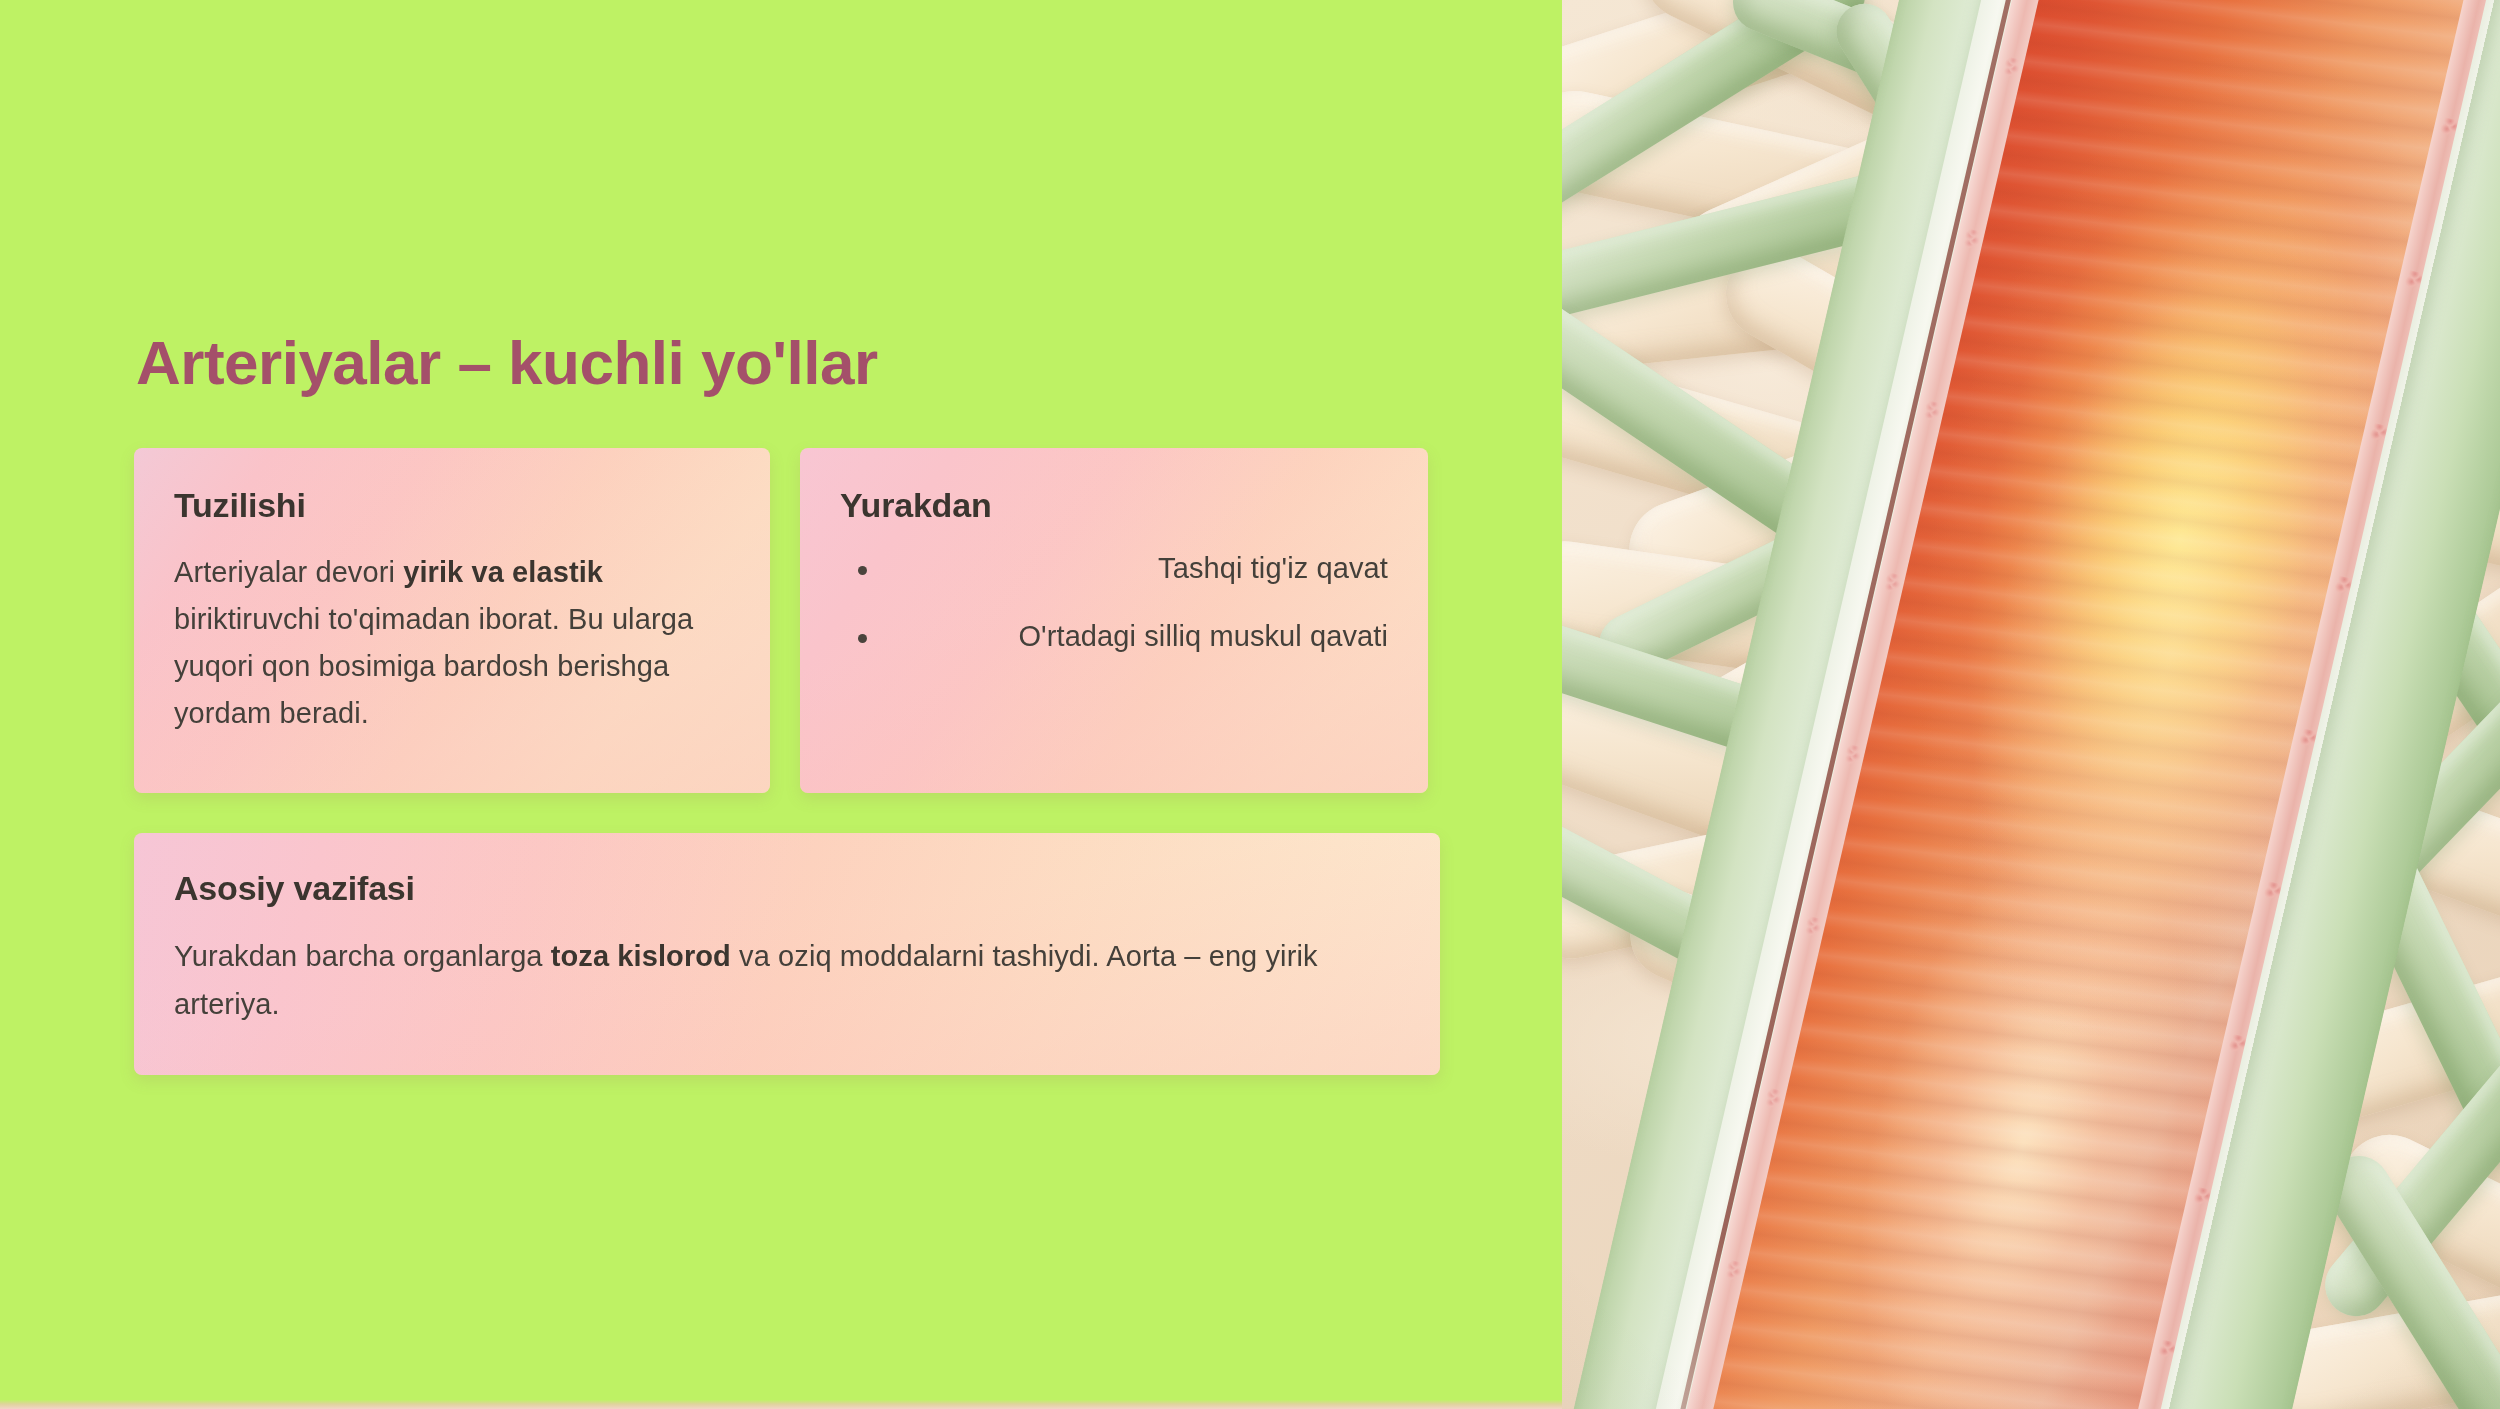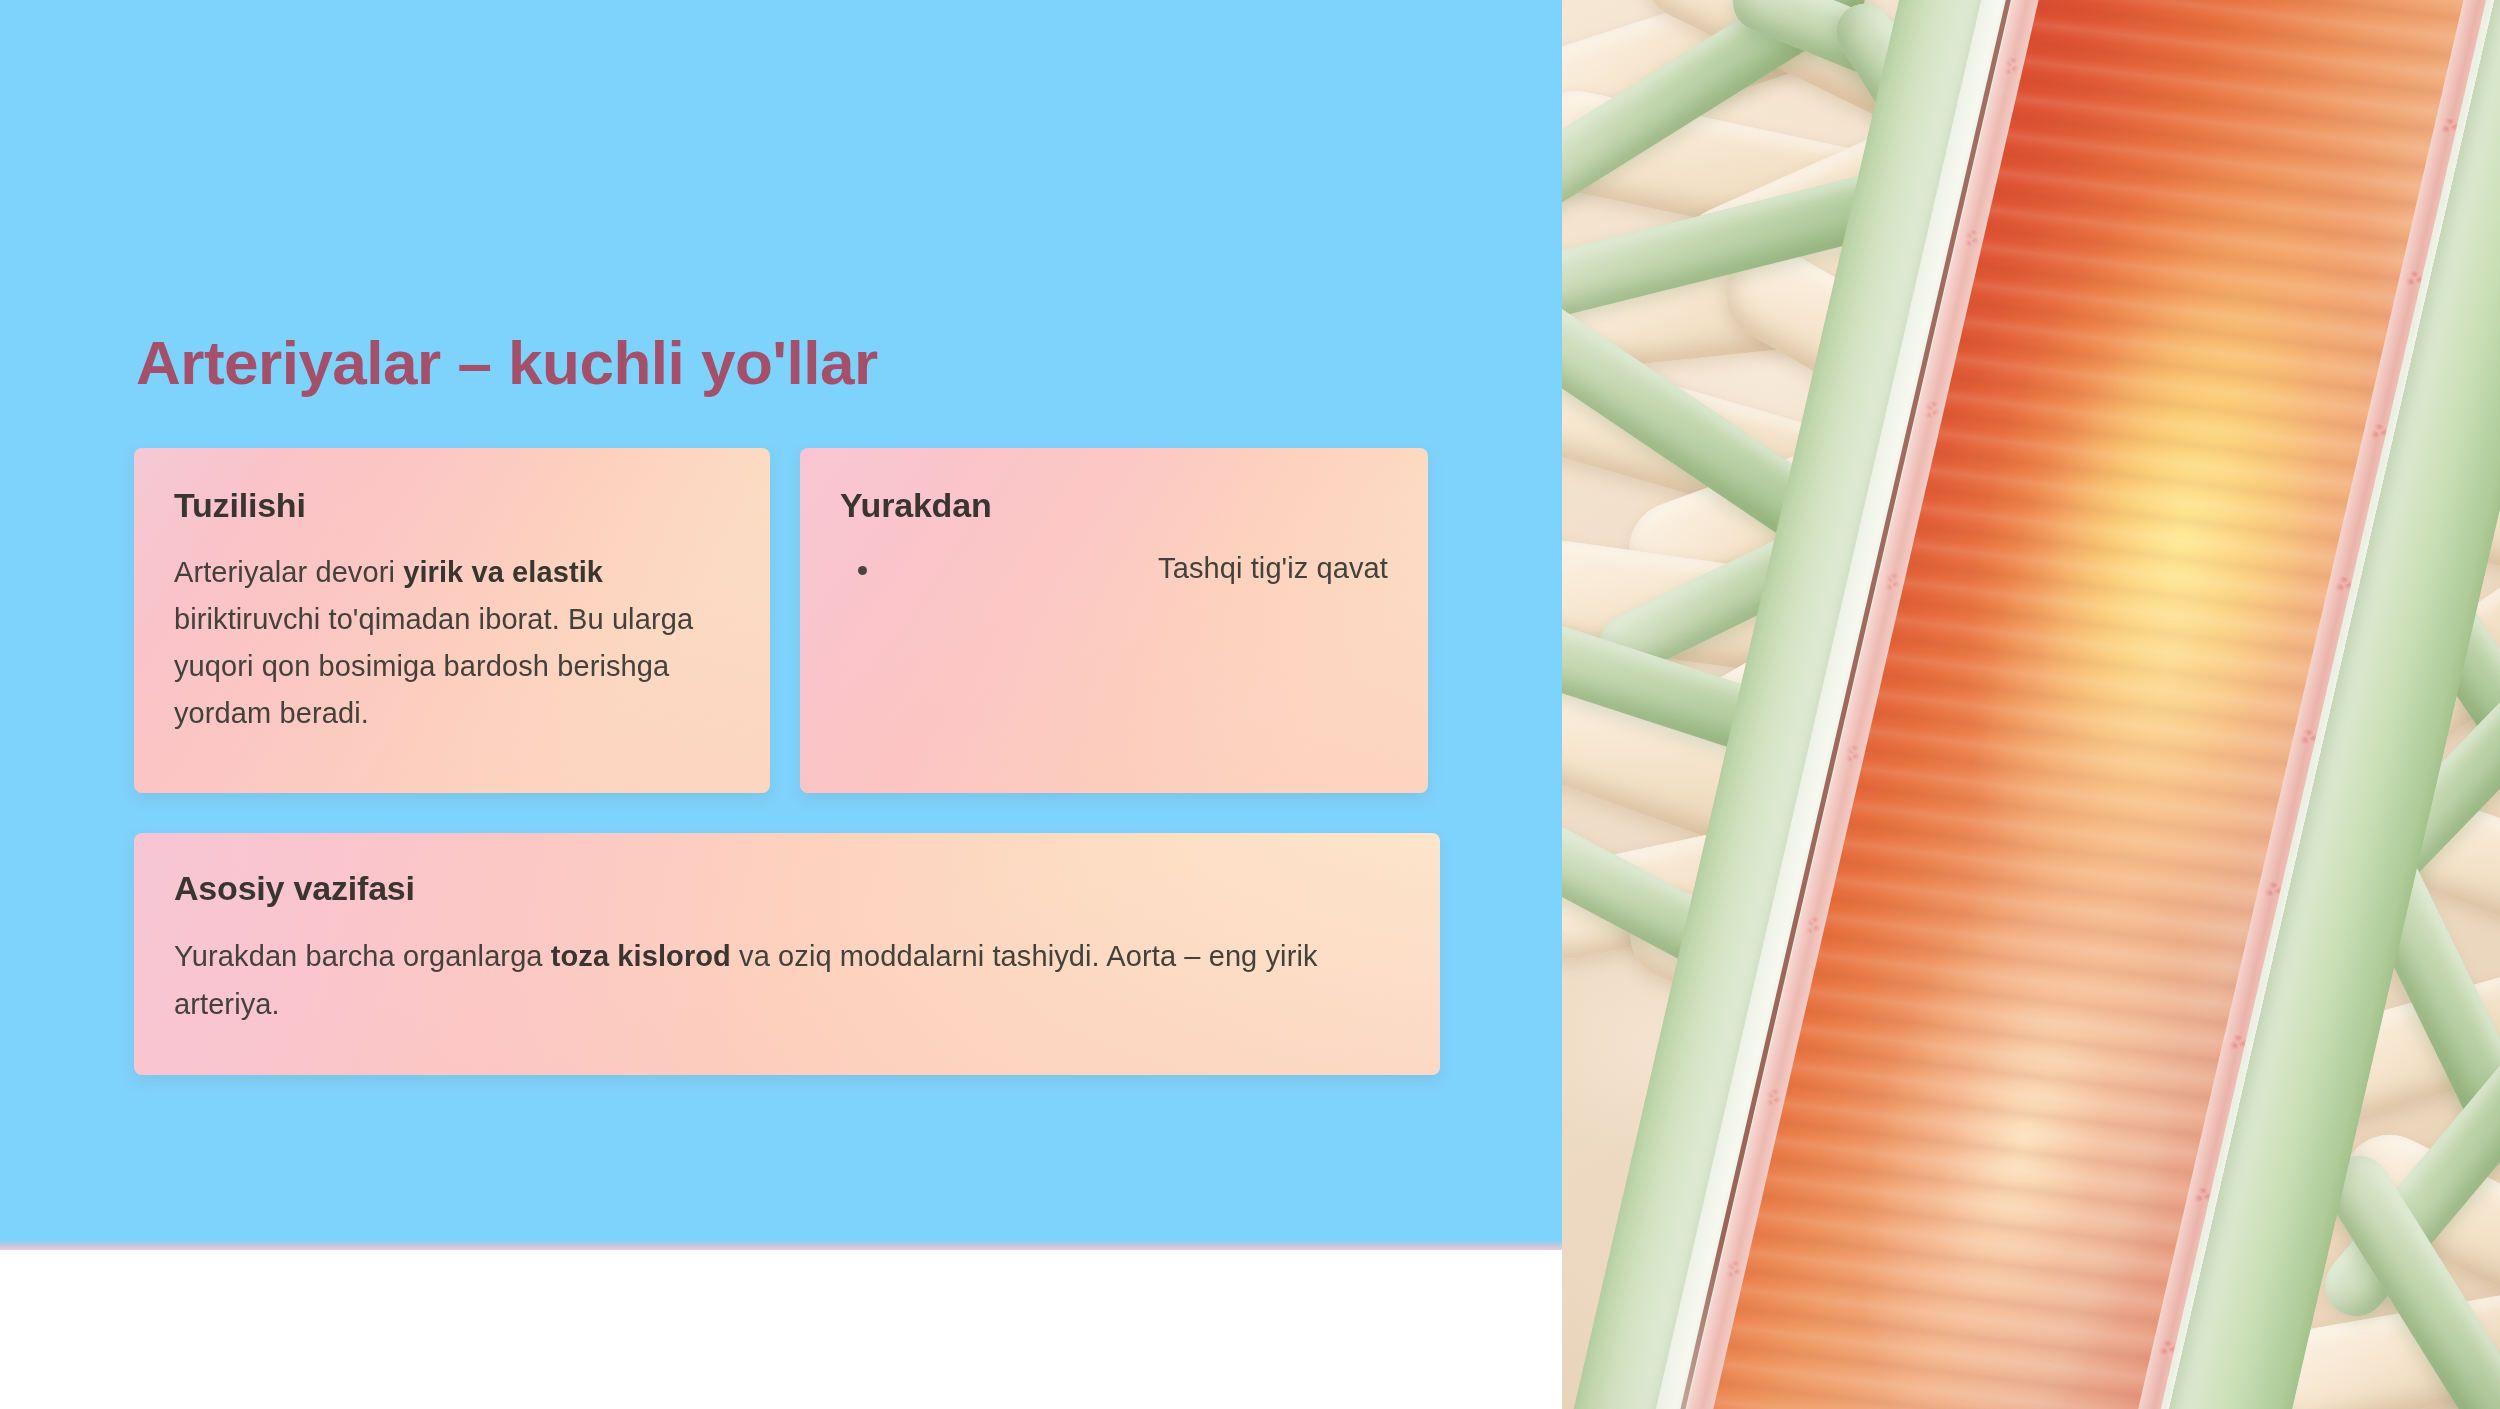"Arteriyalar – kuchli yo'llar" #content-pane { background: #7dd3fc -> #bef264; height: 1250px -> 1409px }
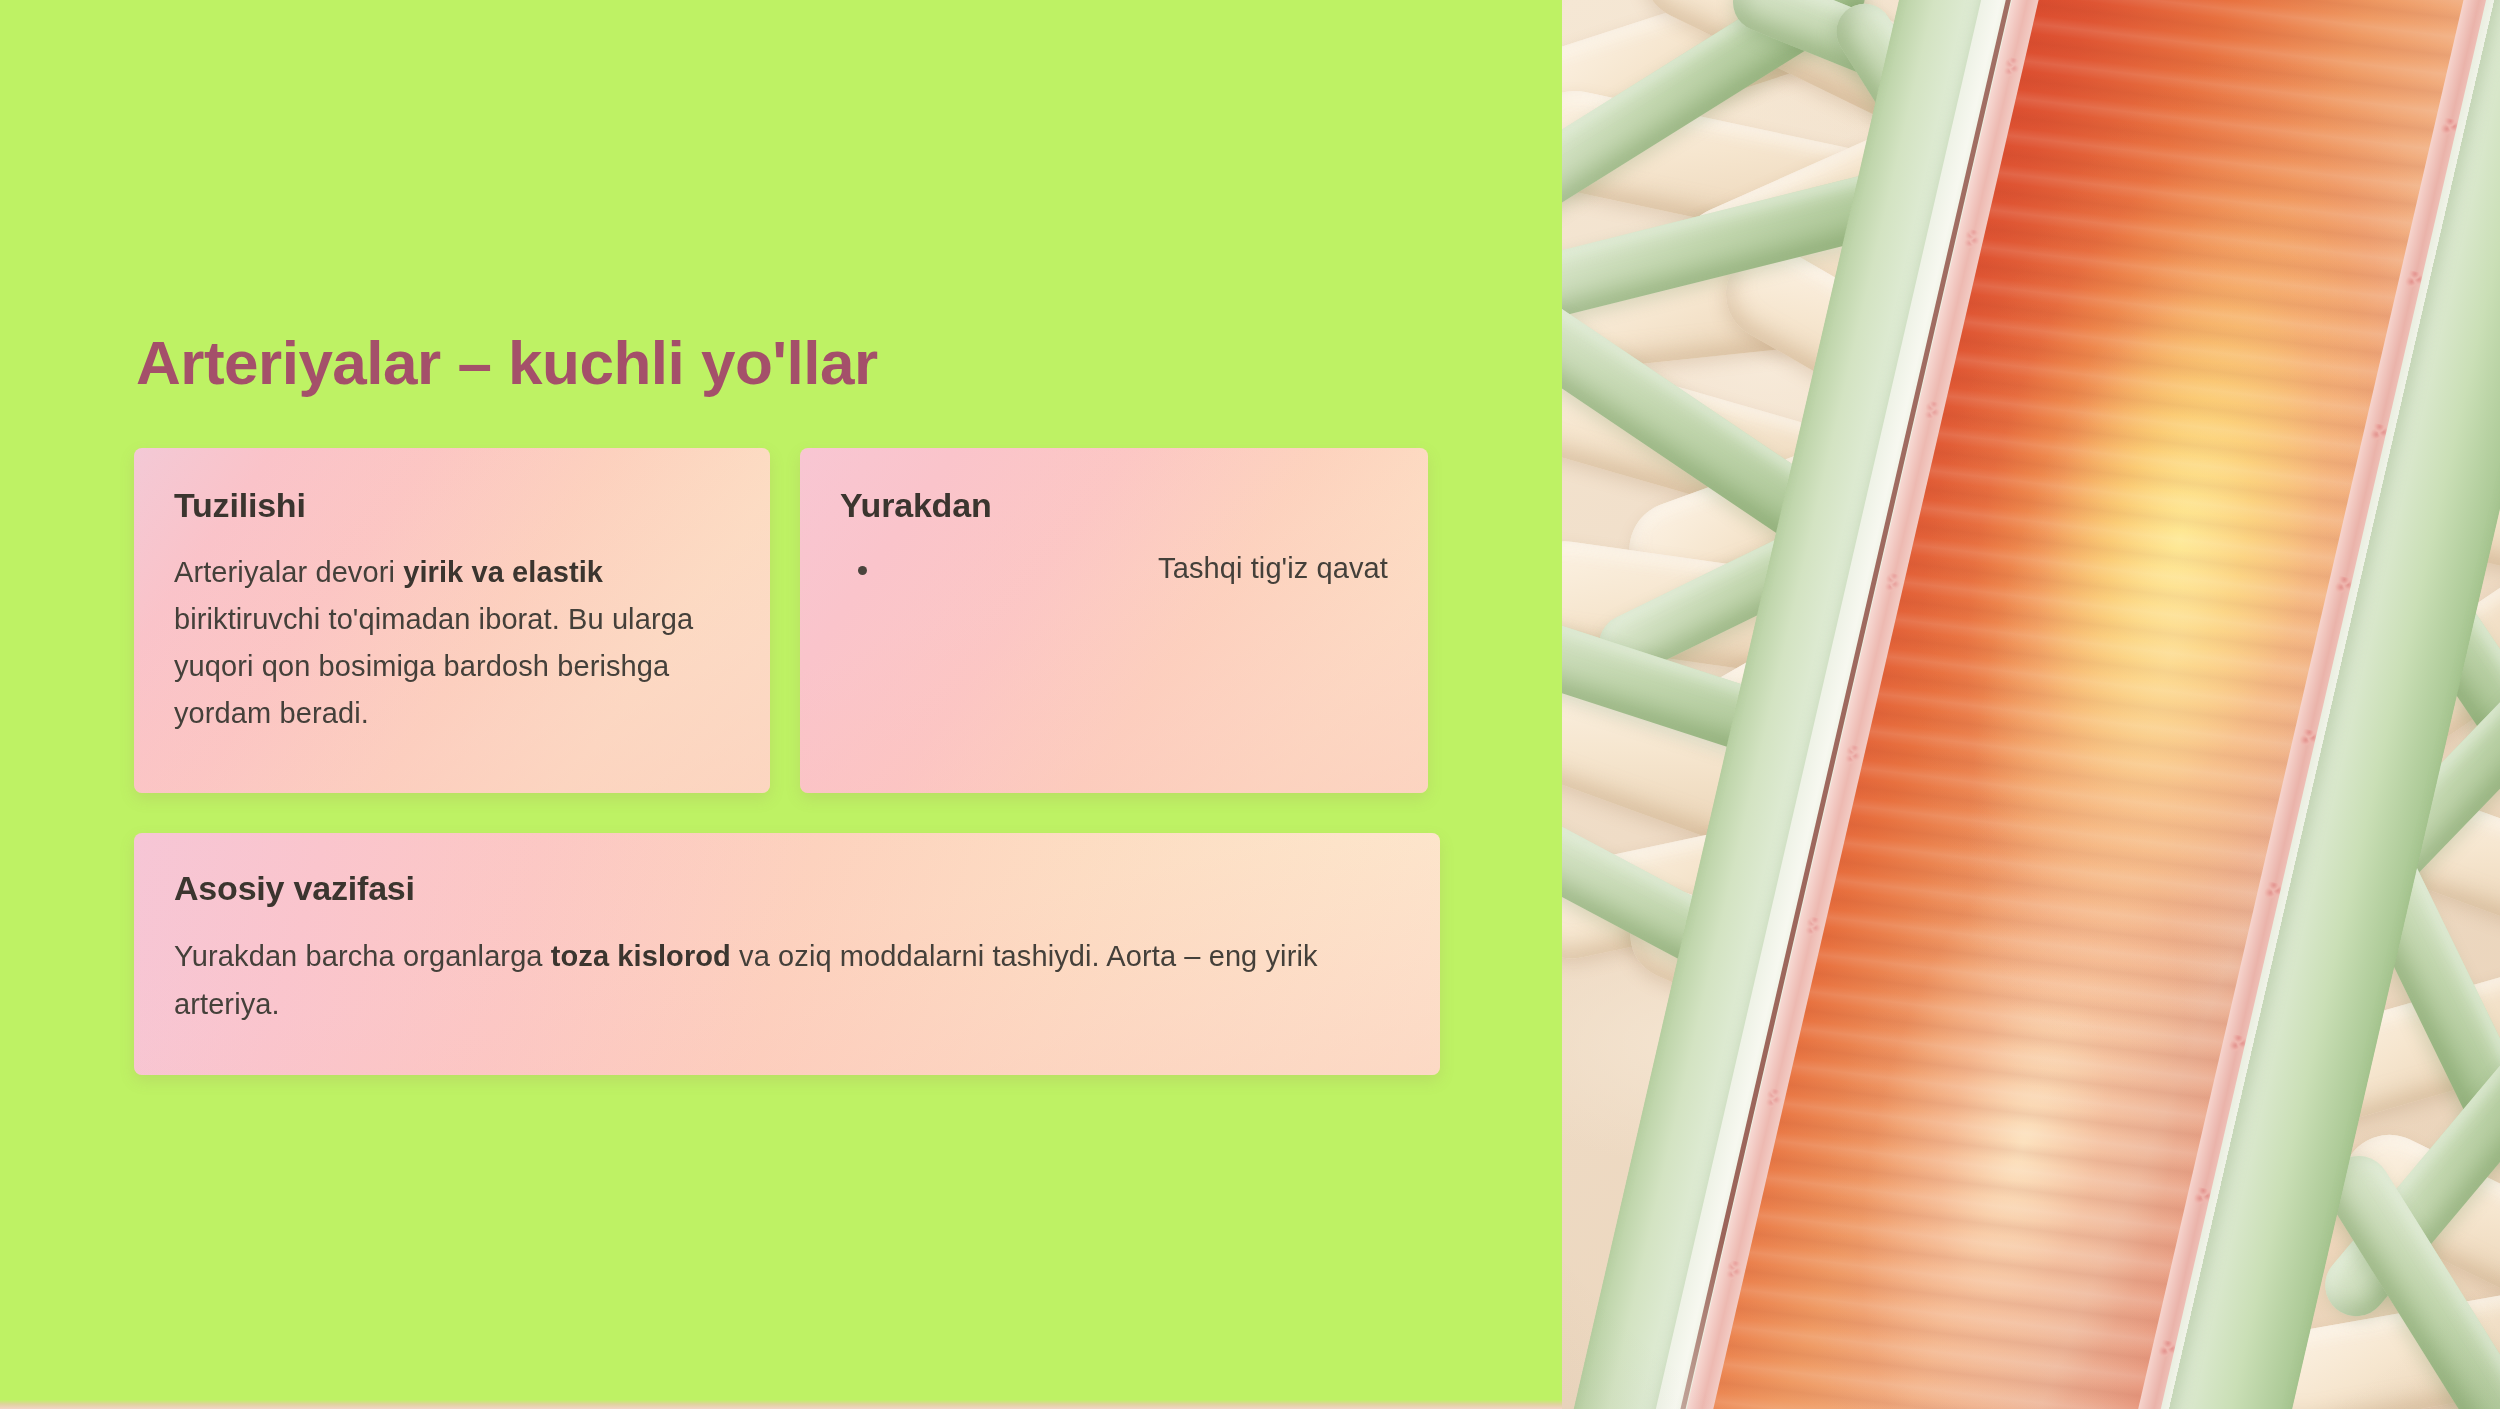"O'rtadagi silliq muskul qavati" li.bullet-item { html: none -> <li> <span></span> <span>O'rtadagi silliq muskul qavati</span> </li> }
